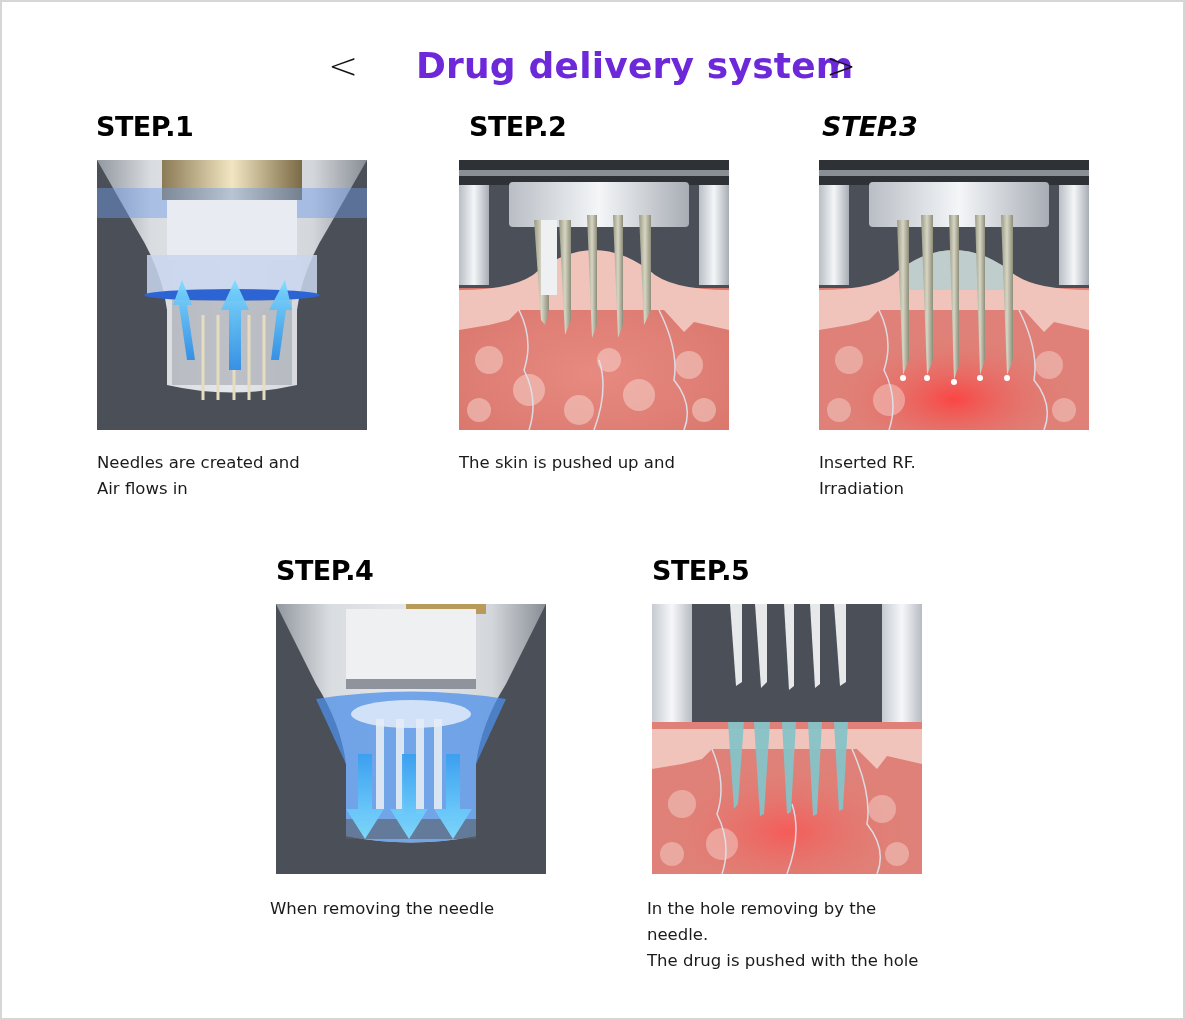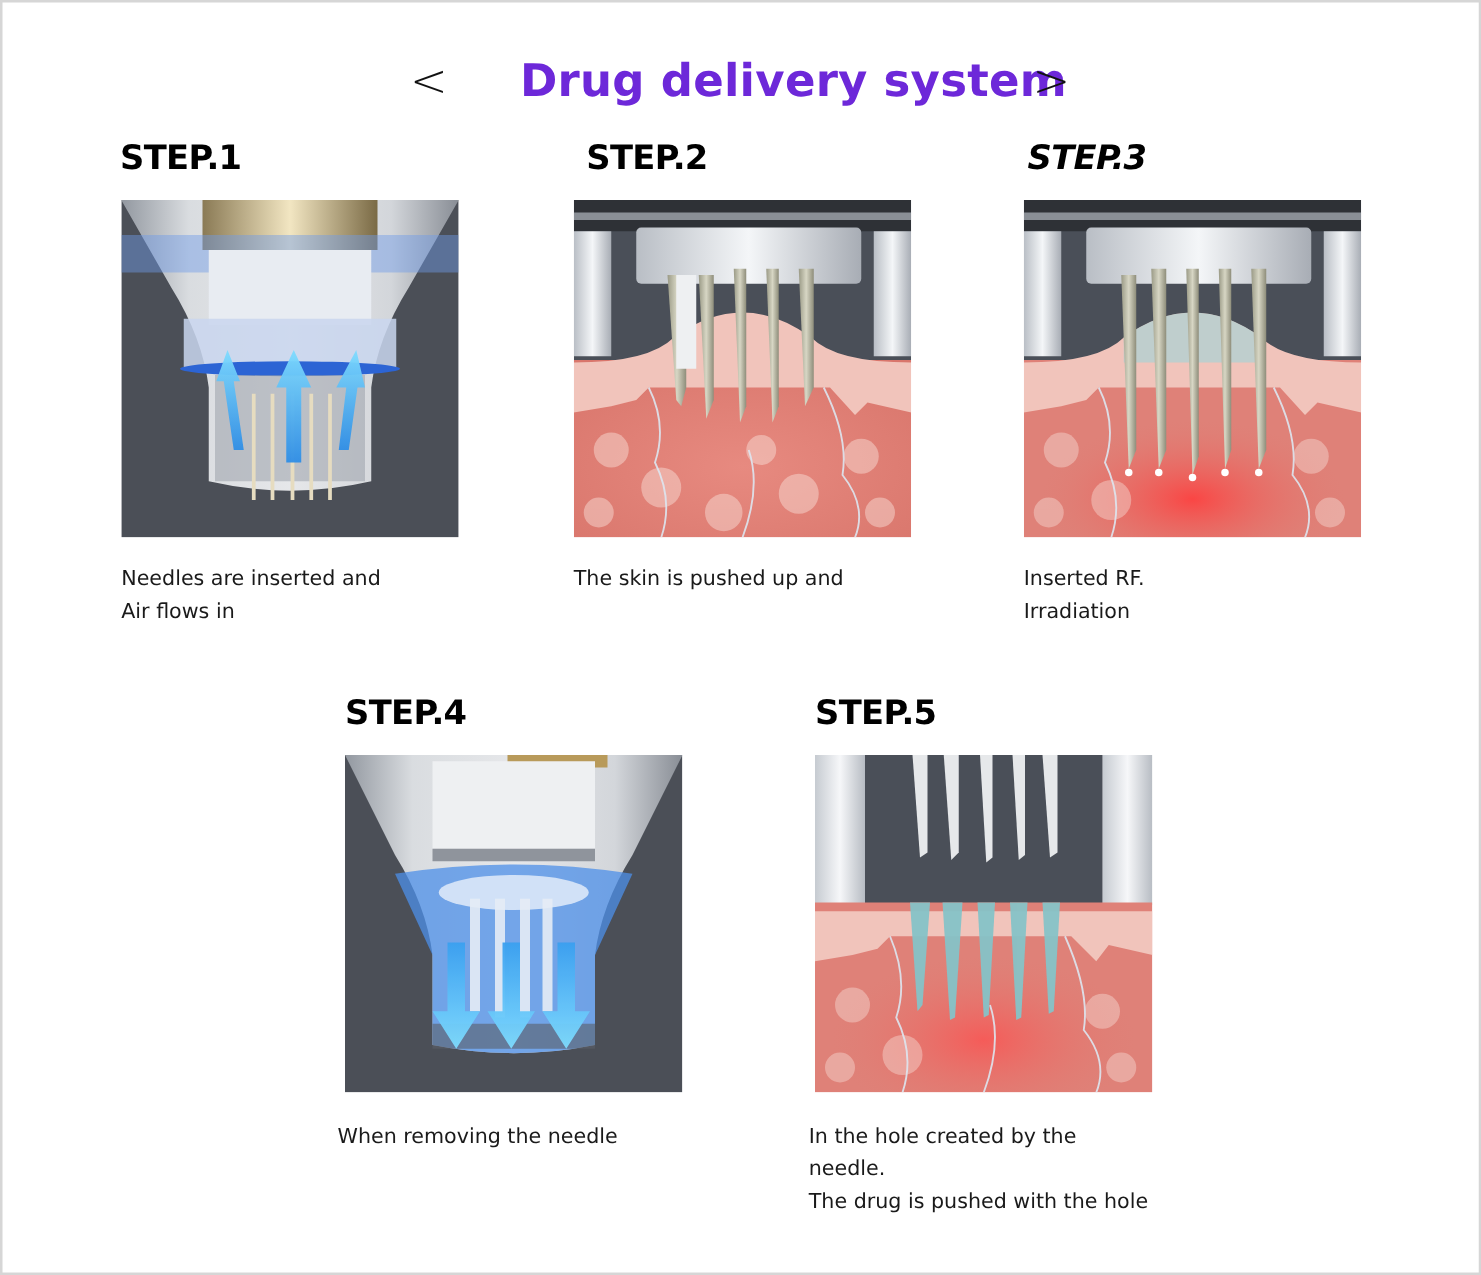"Needles are inserted and" span { text: inserted -> created }
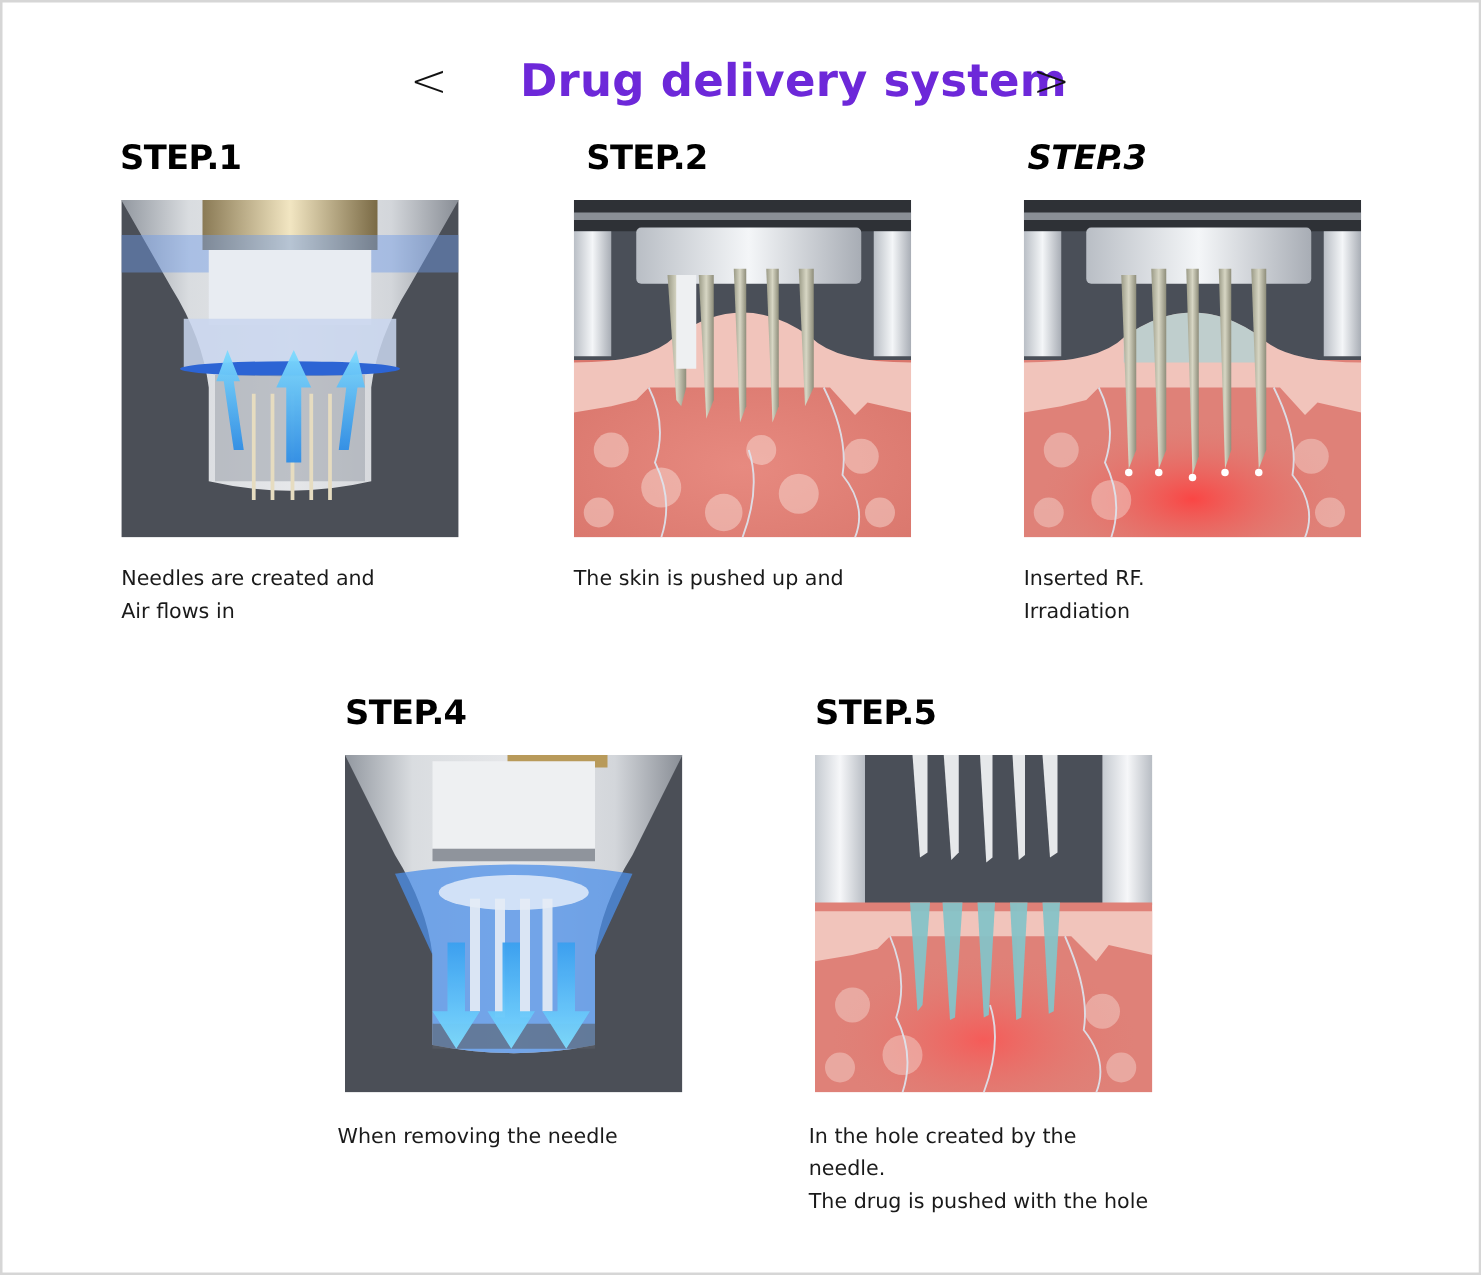"In the hole created by" span { text: created -> removing }
